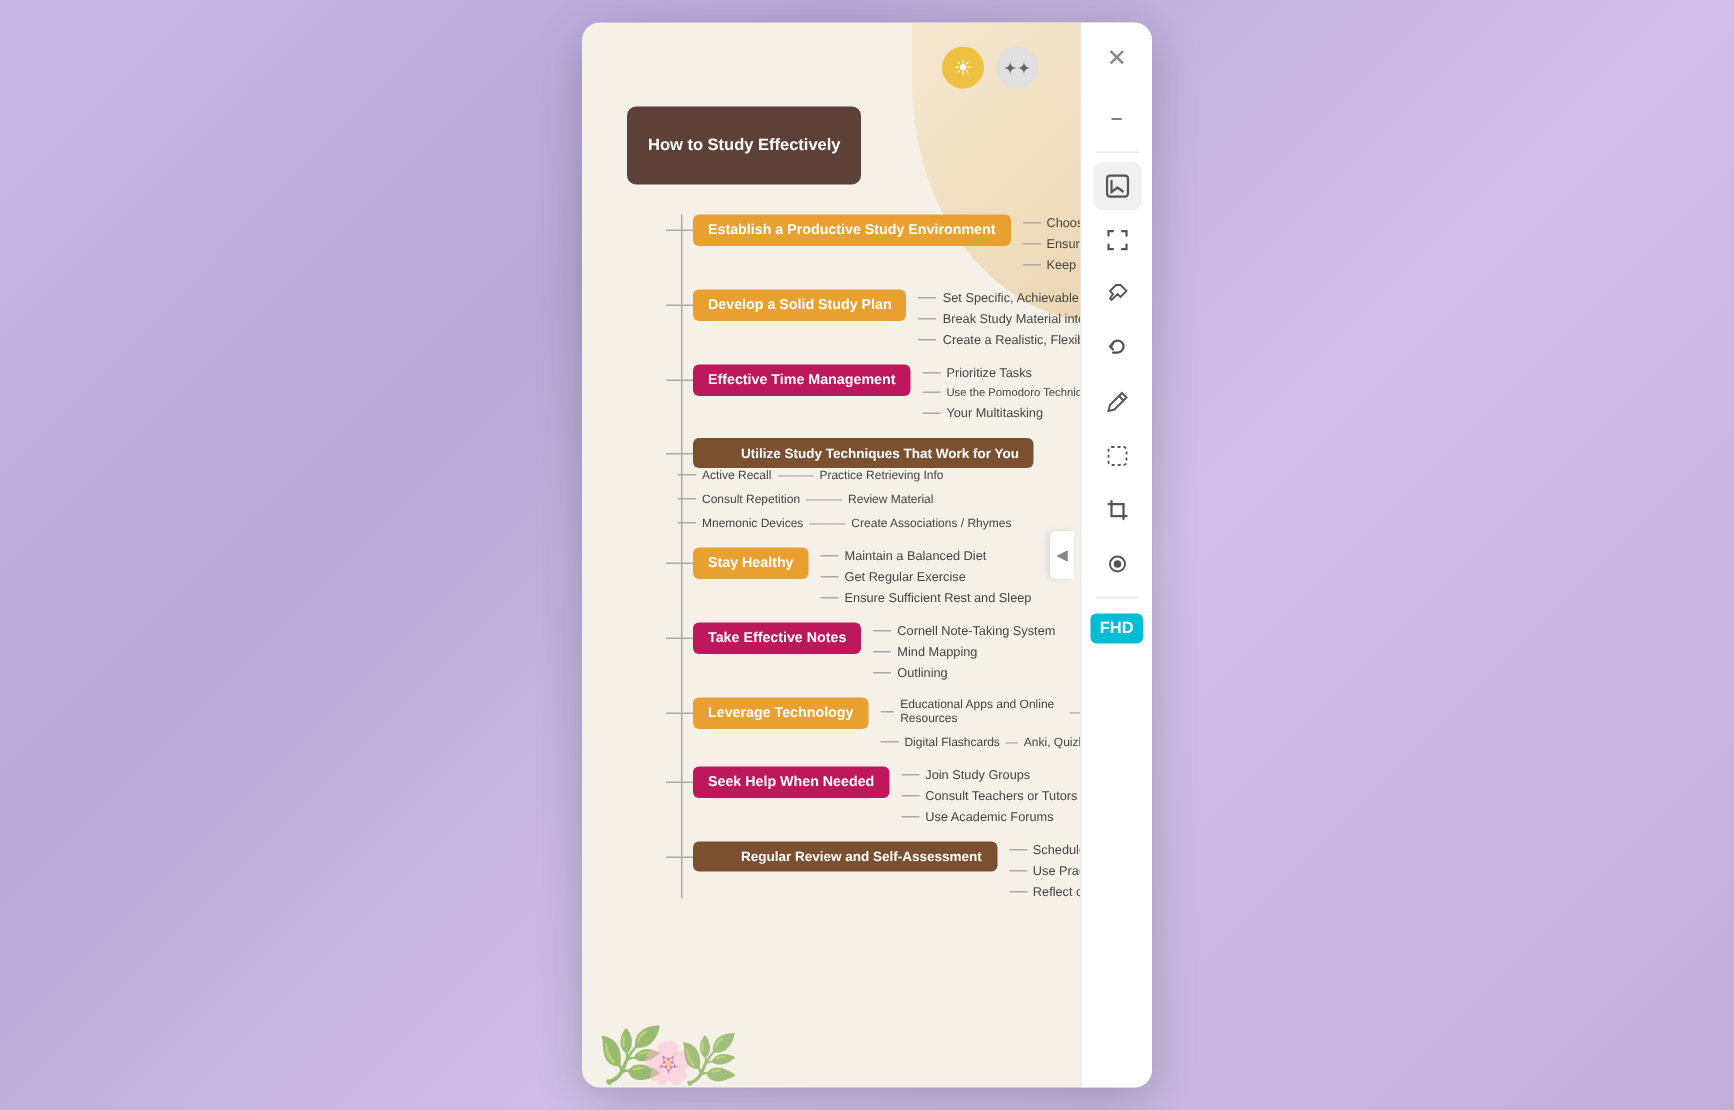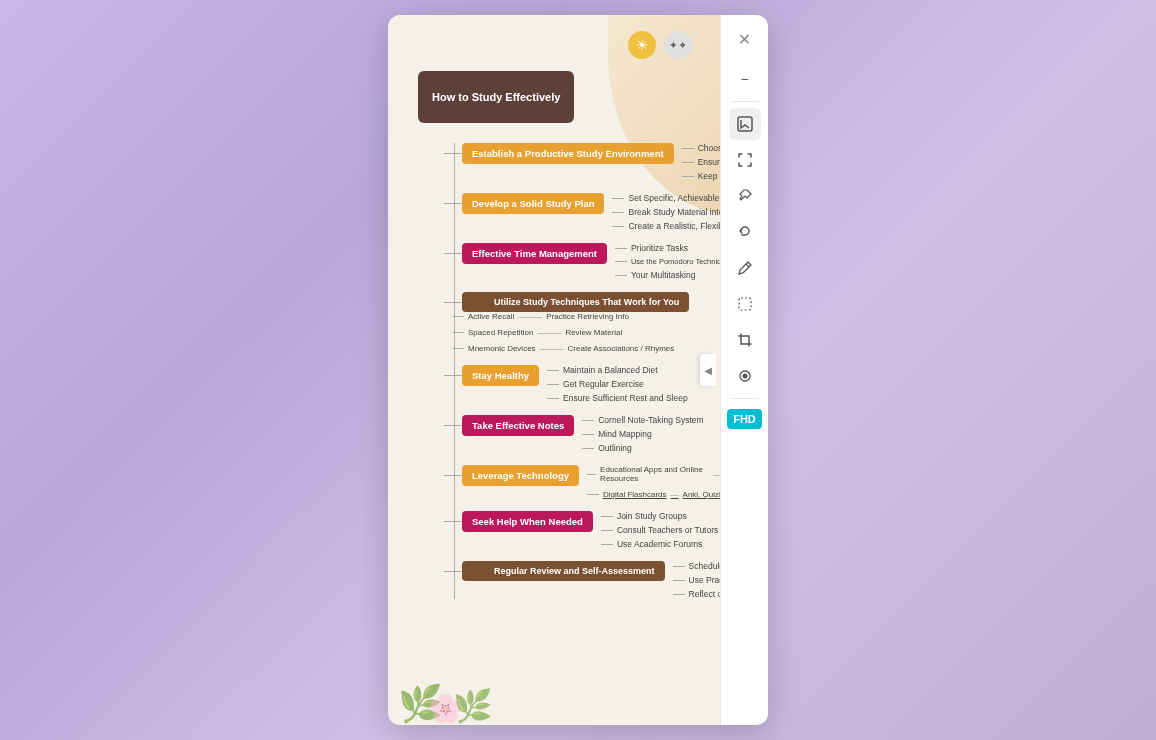"Spaced Repetition" span { text: Spaced -> Consult }
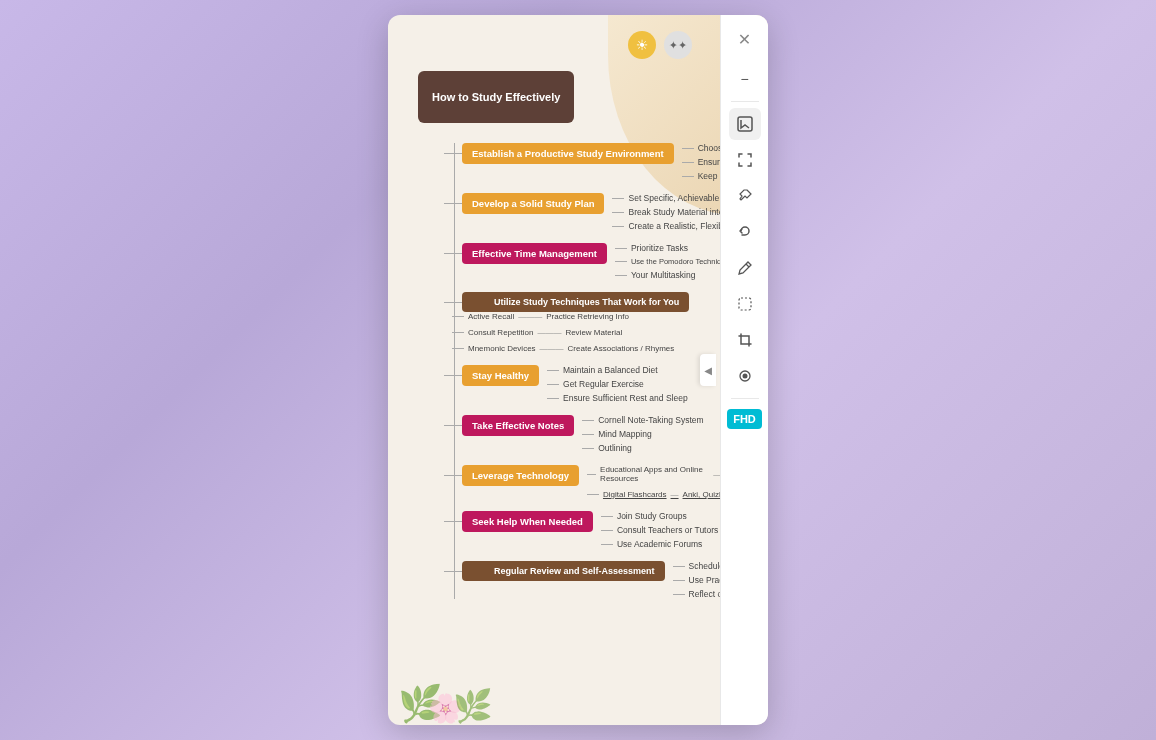"Digital Flashcards" div { text-decoration: underline -> none }
